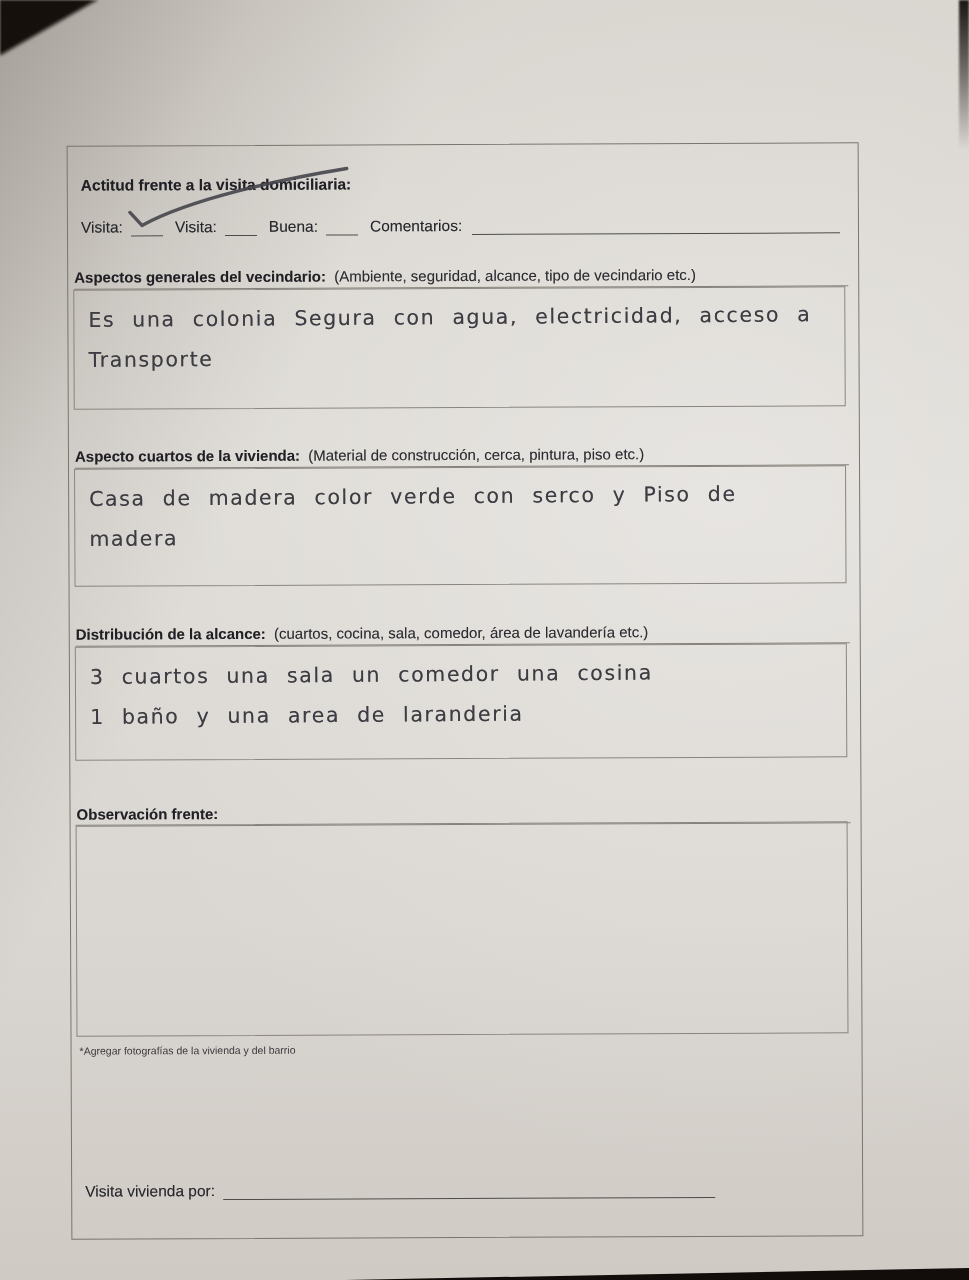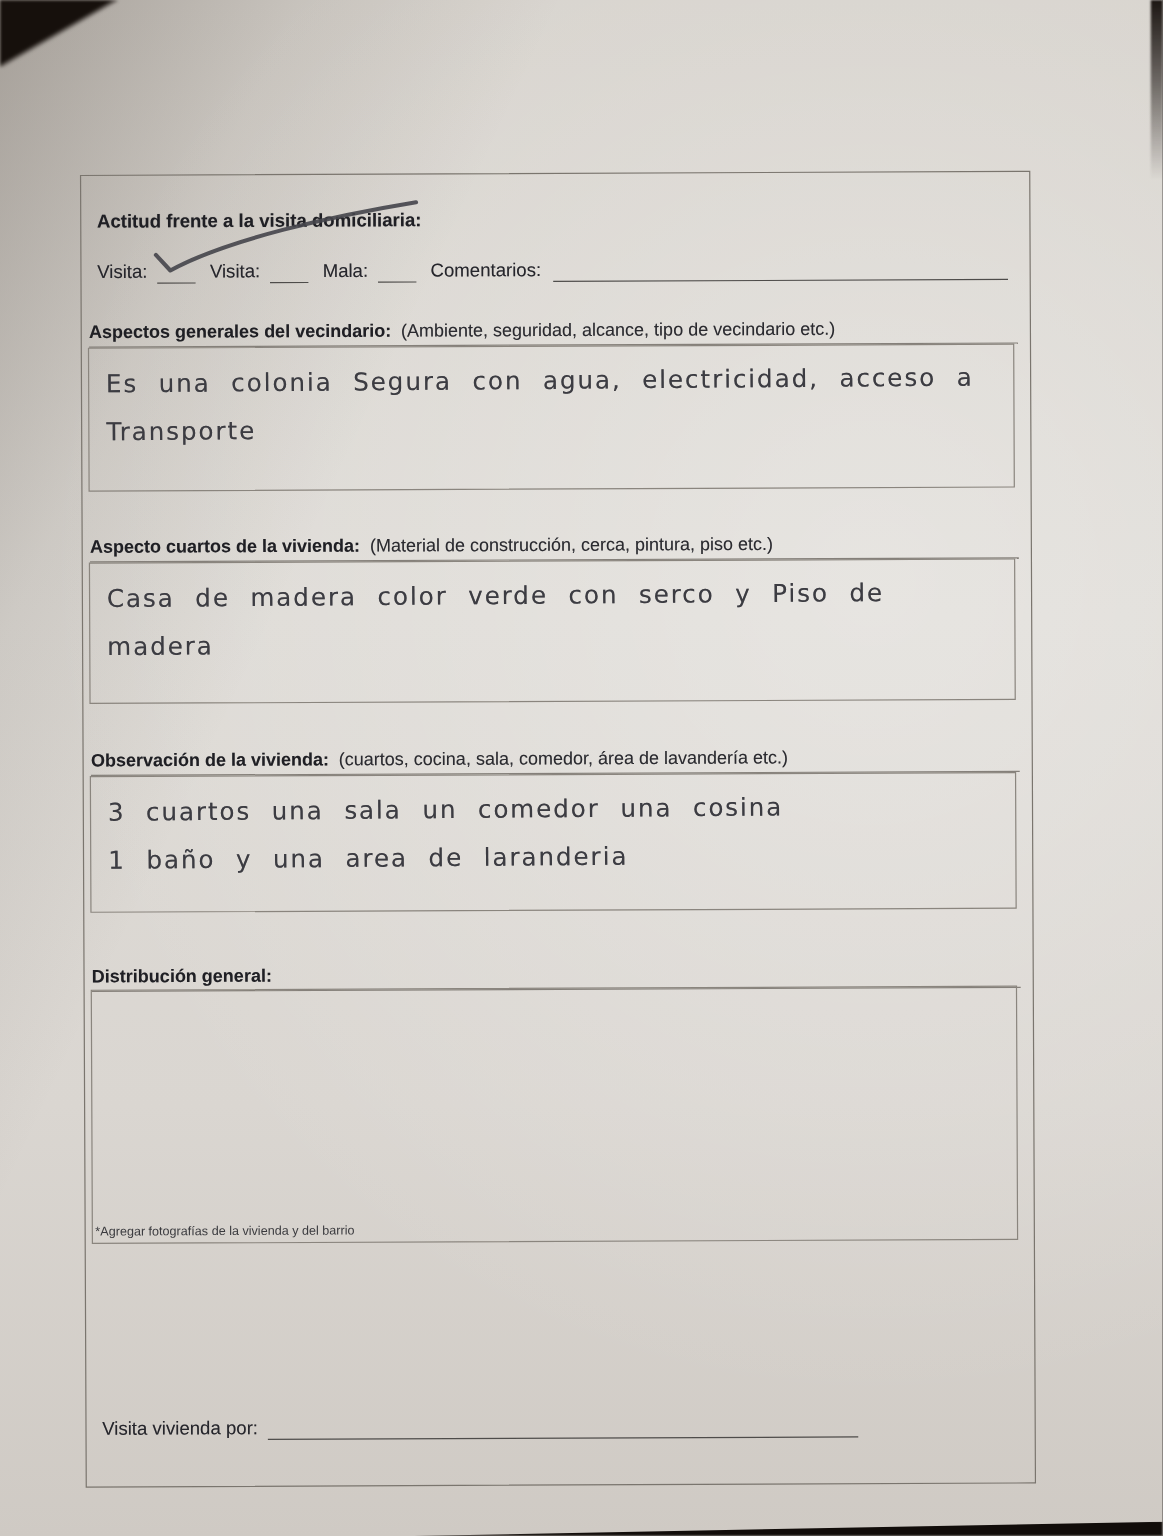"Mala:" span { text: Mala -> Buena }
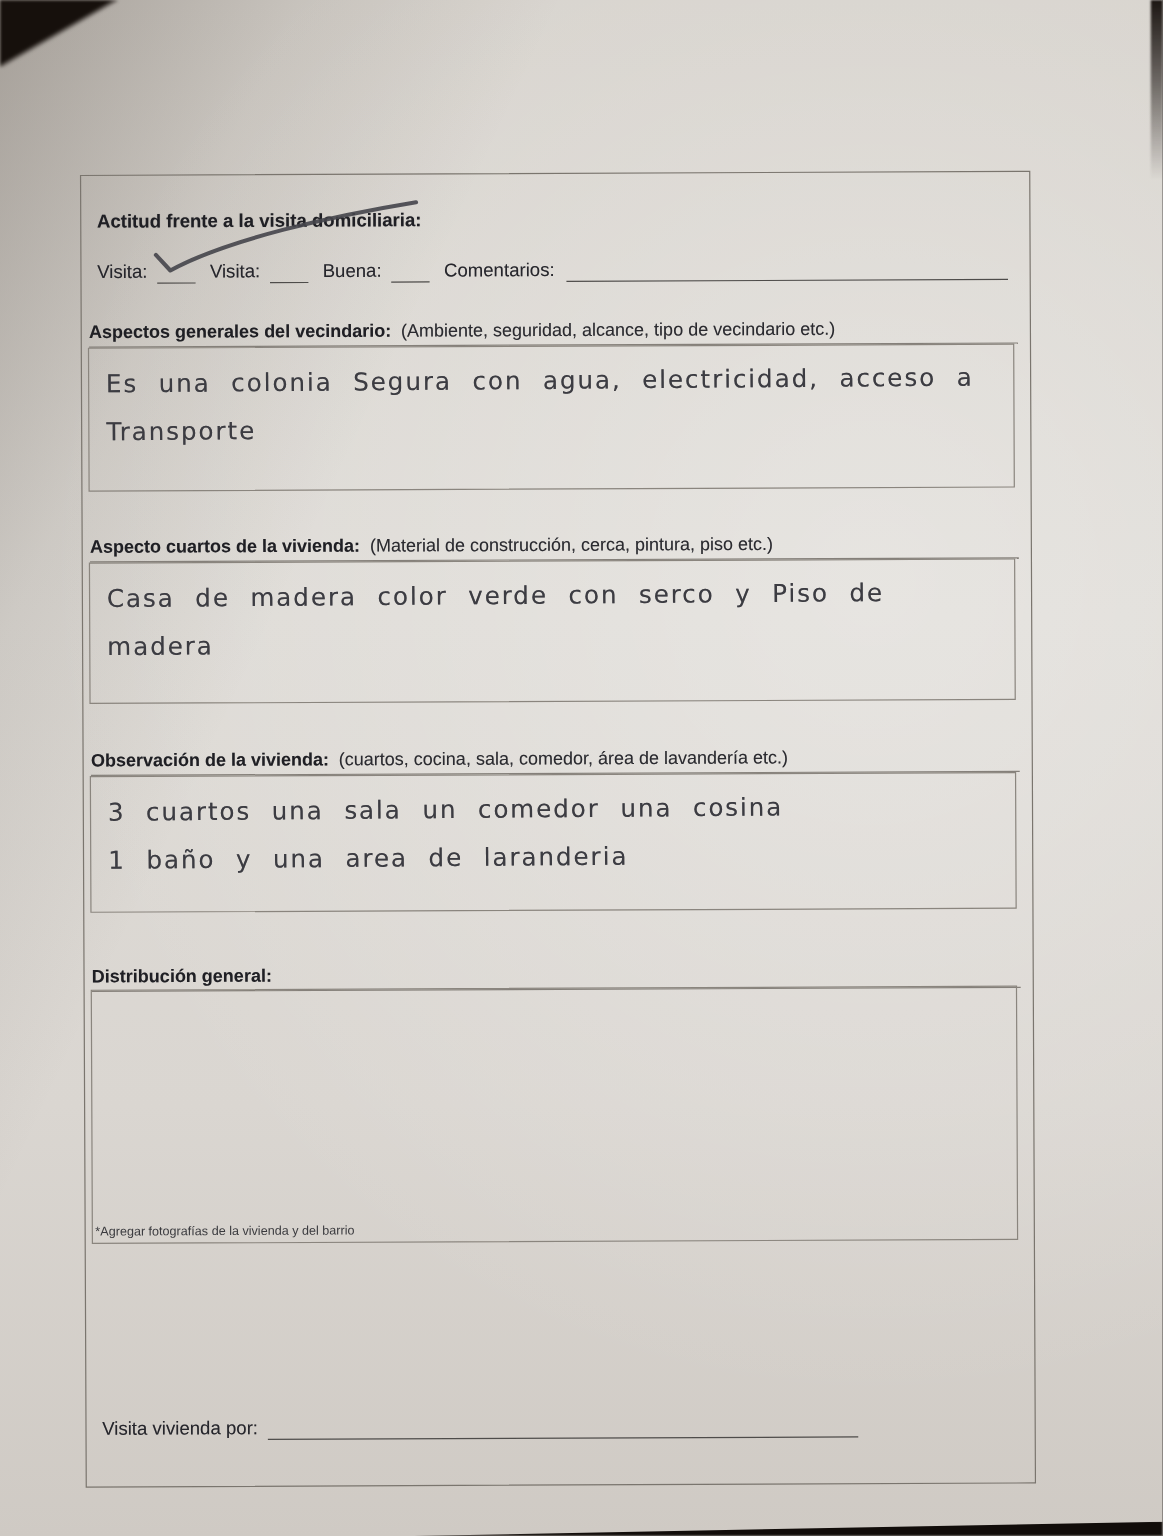"Observación de la vivienda:" span.t { text: Observación de la vivienda -> Distribución de la alcance }
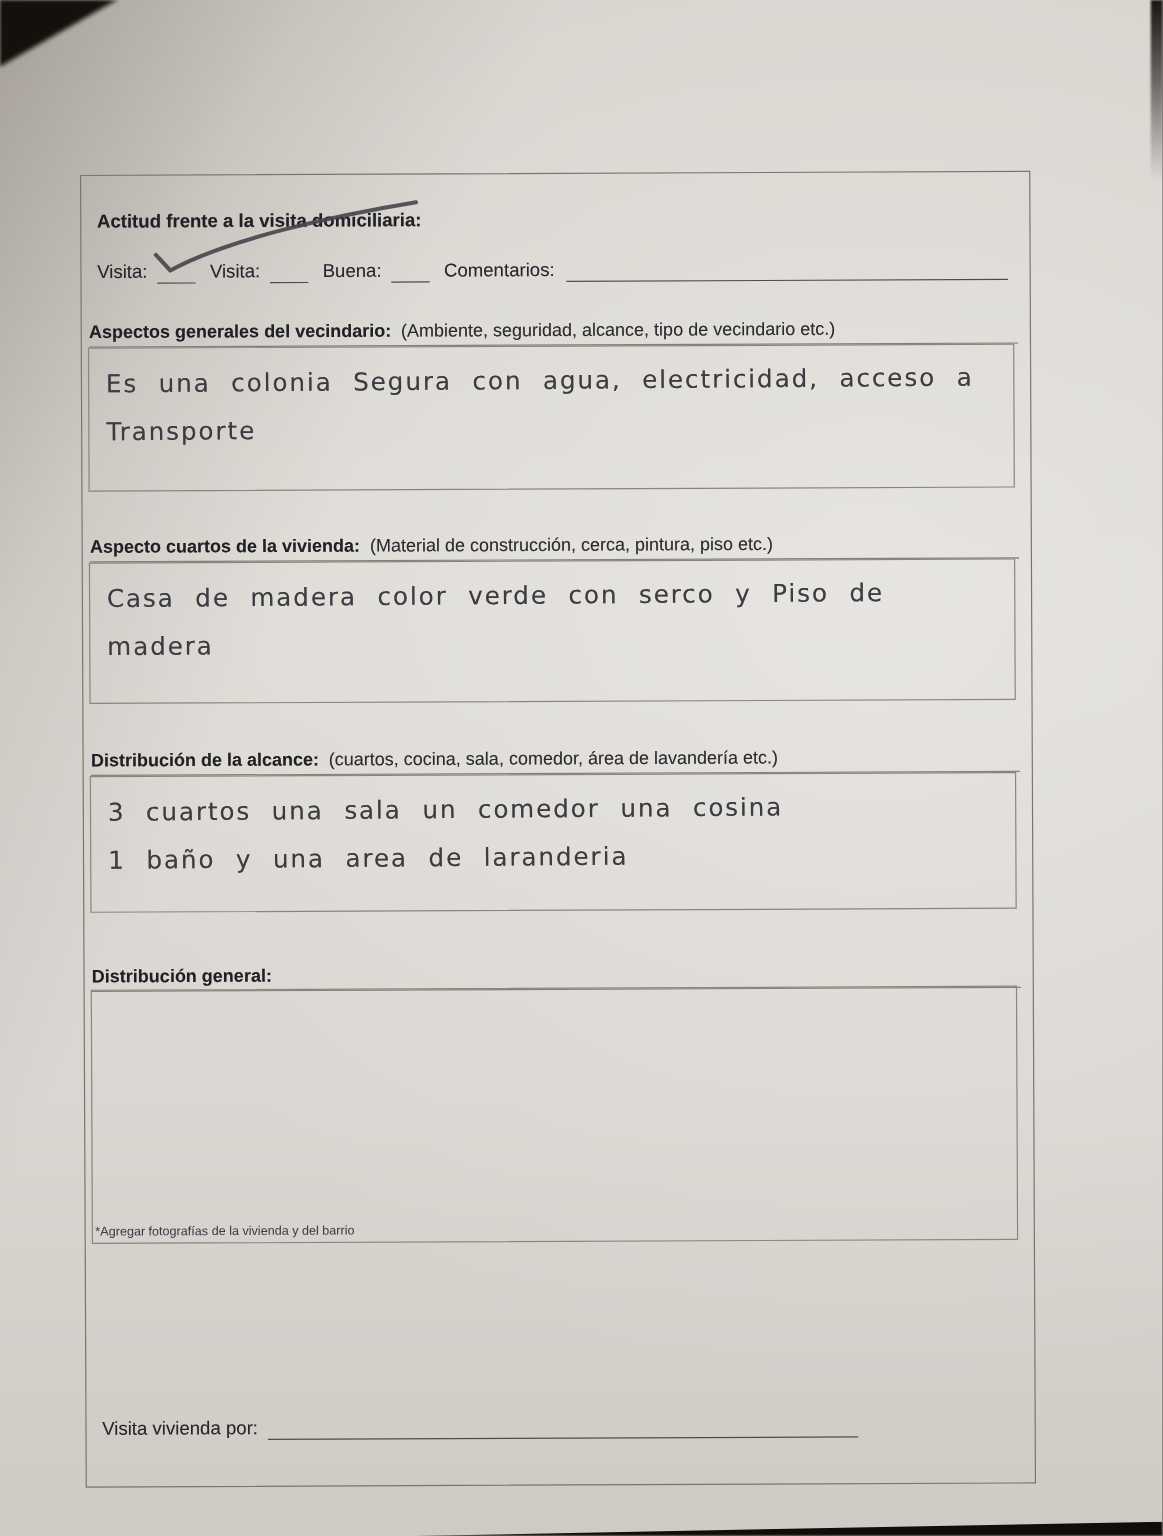"Distribución general:" span.t { text: Distribución general -> Observación frente }
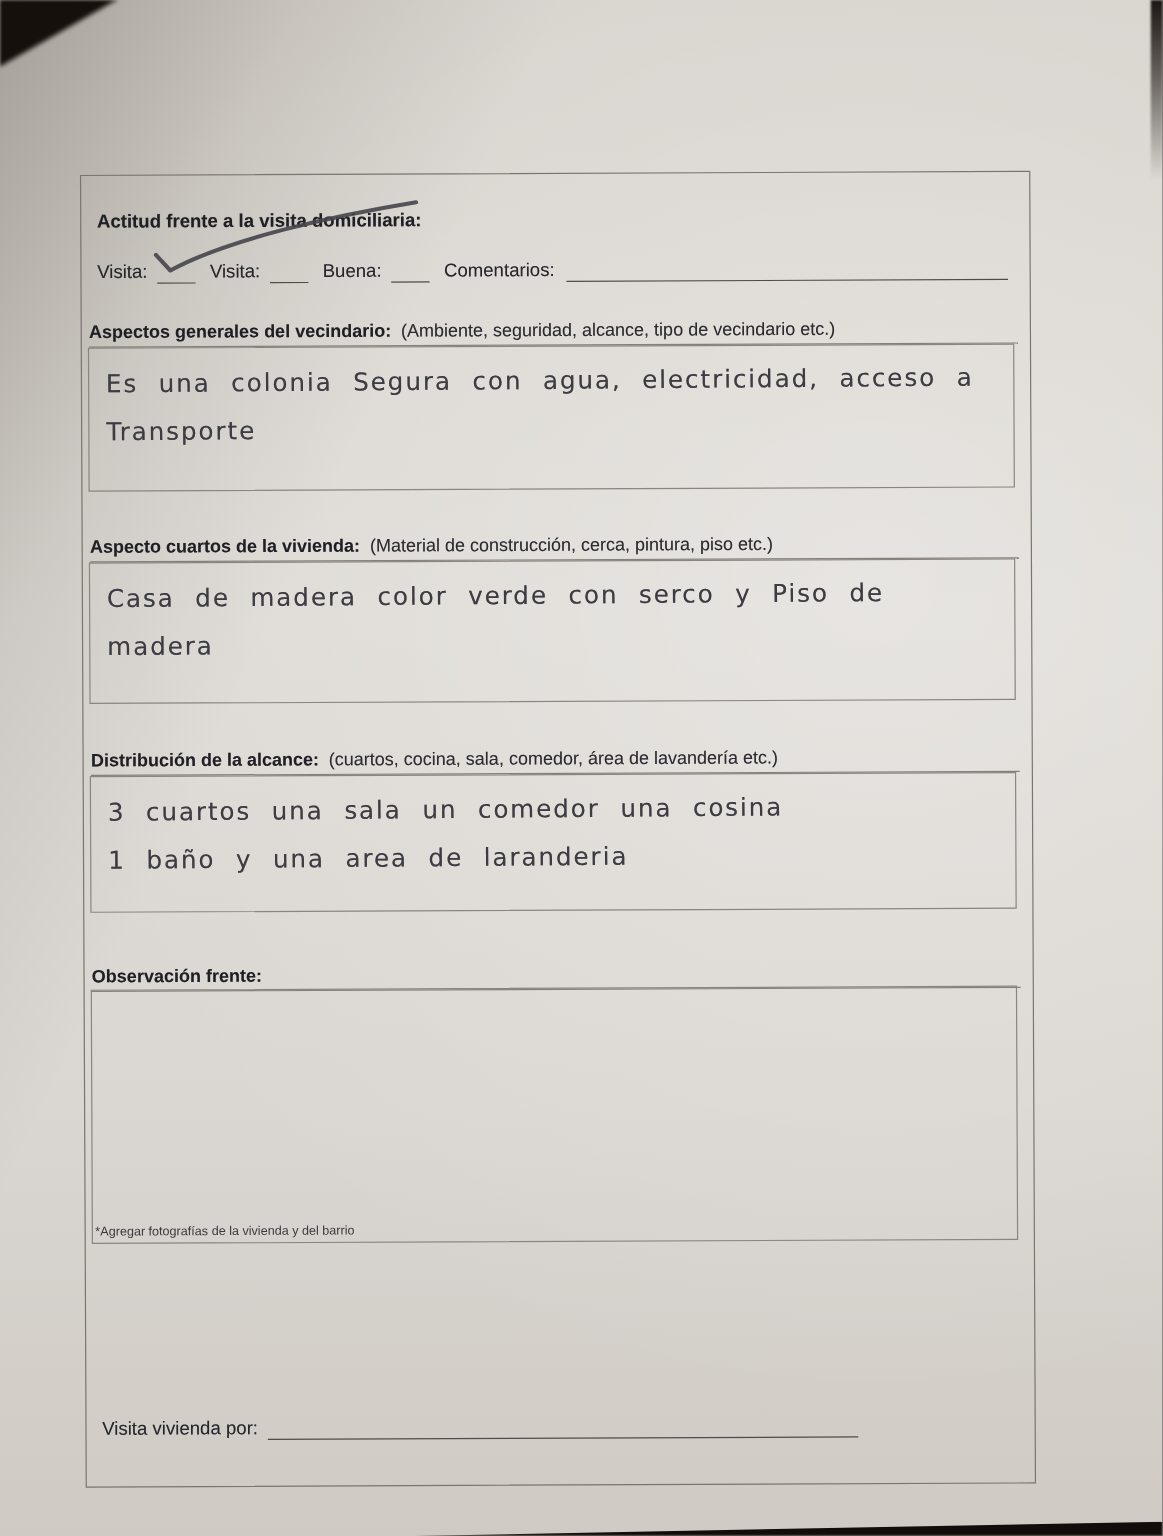"*Agregar fotografías de la vivienda" .footnote { top: 874px -> 898px }
